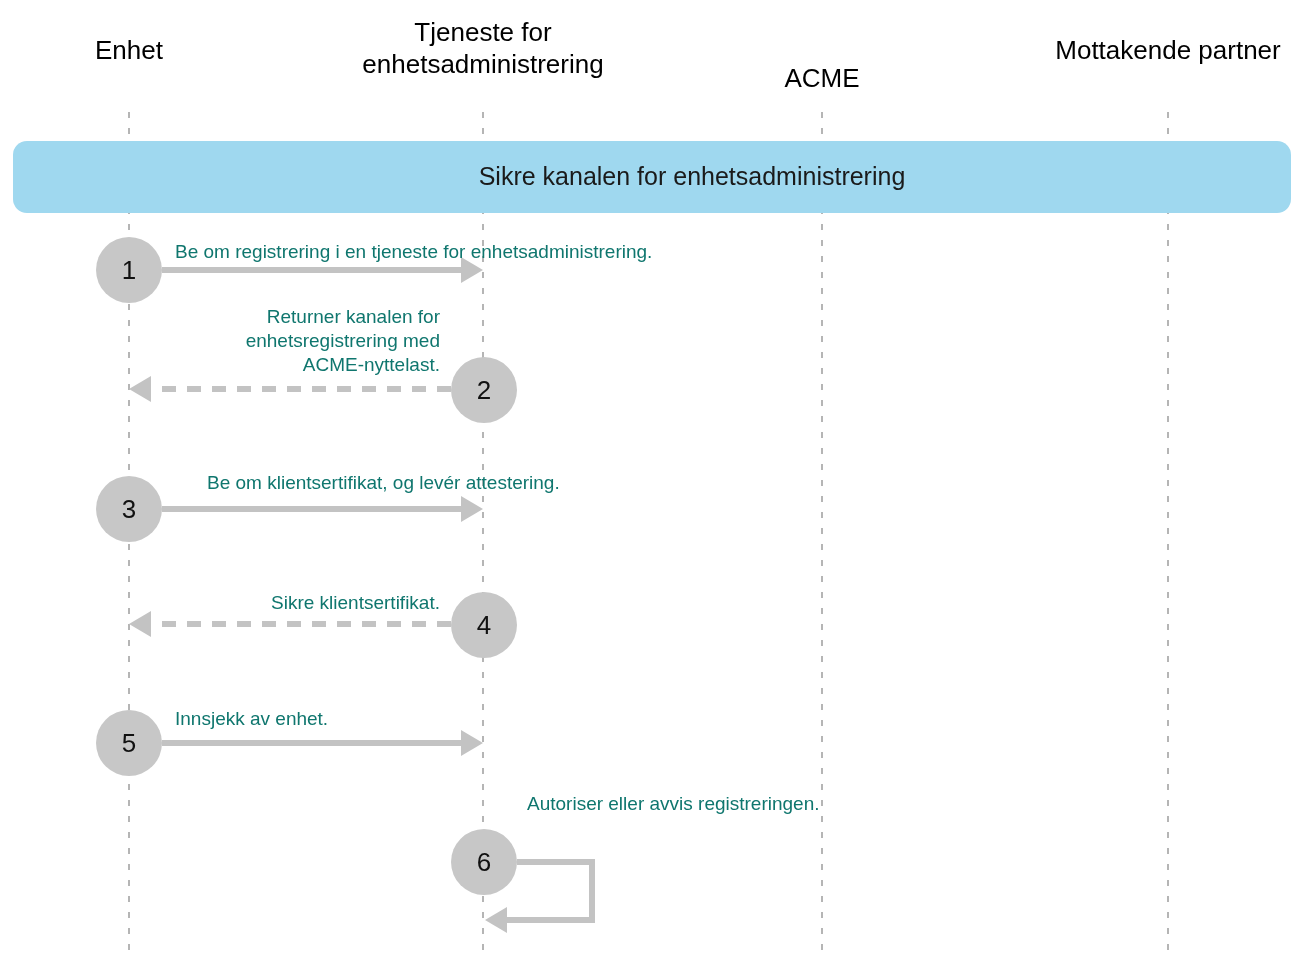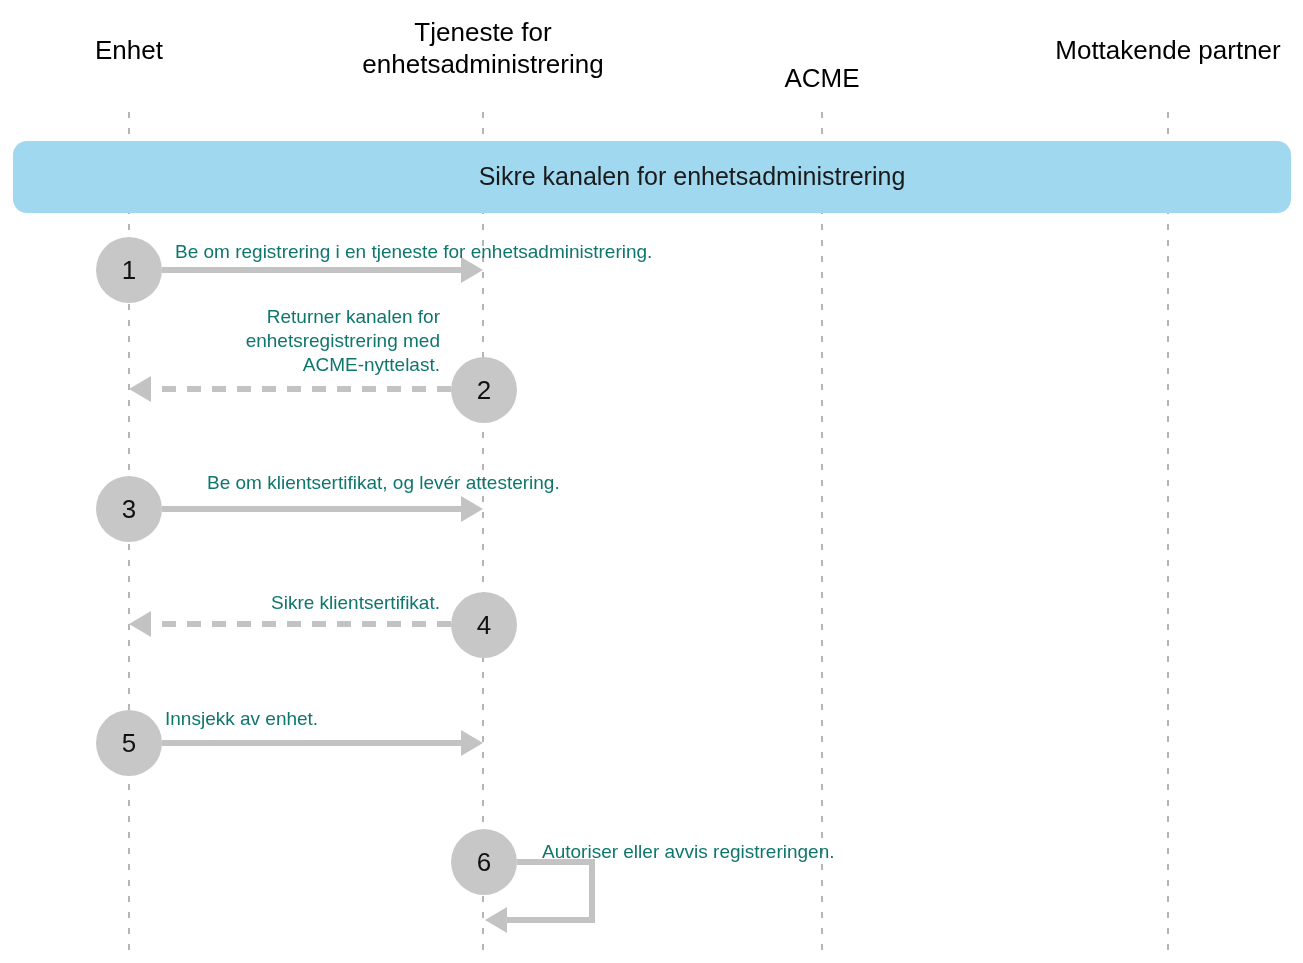"Innsjekk av enhet." div.step-label { left: 165px -> 175px }
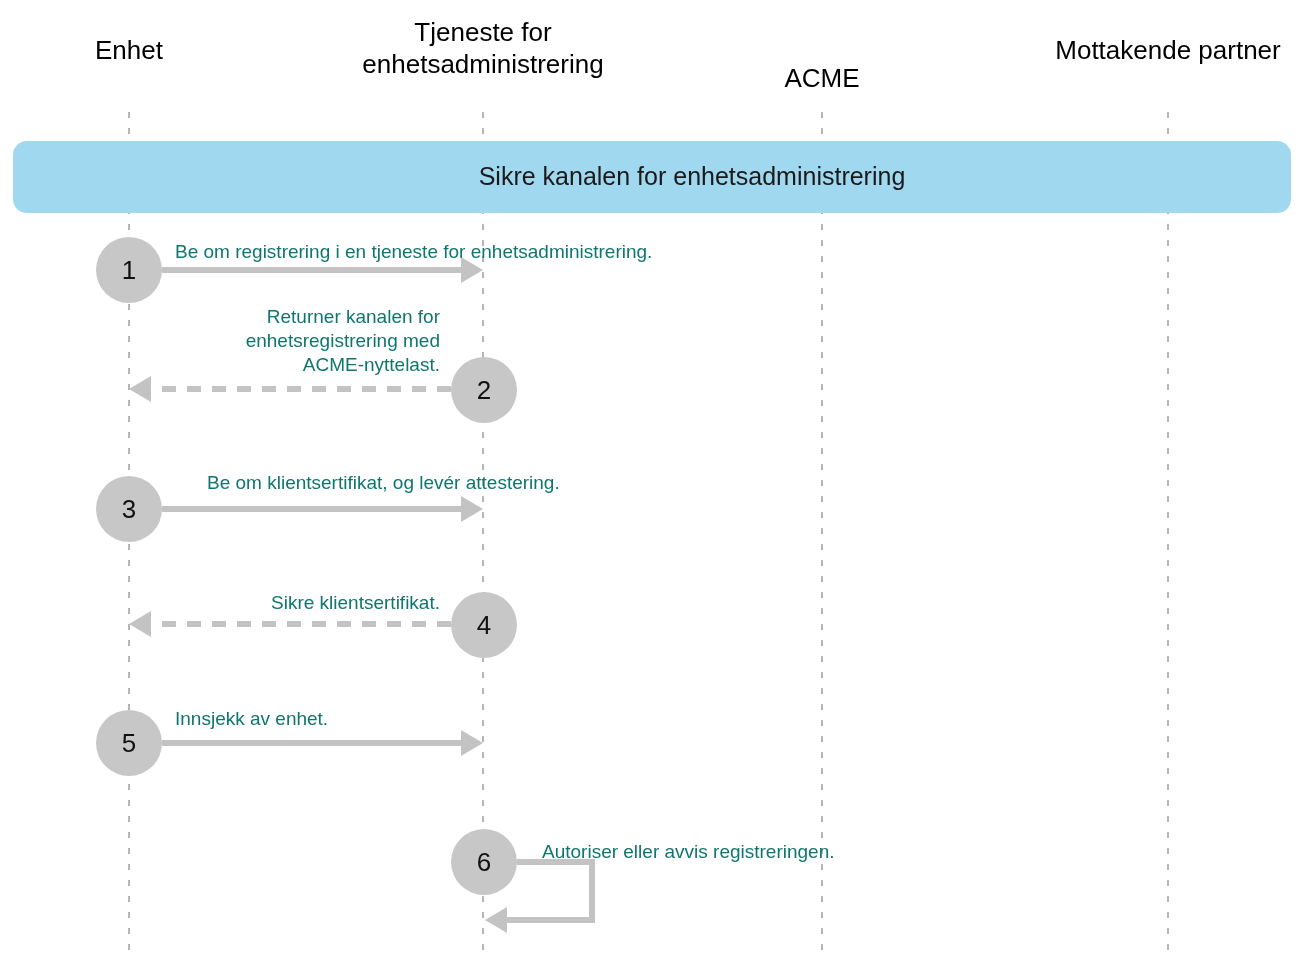"Autoriser eller avvis registreringen." div.step-label { margin-left: 15px -> none; top: 840px -> 792px }
